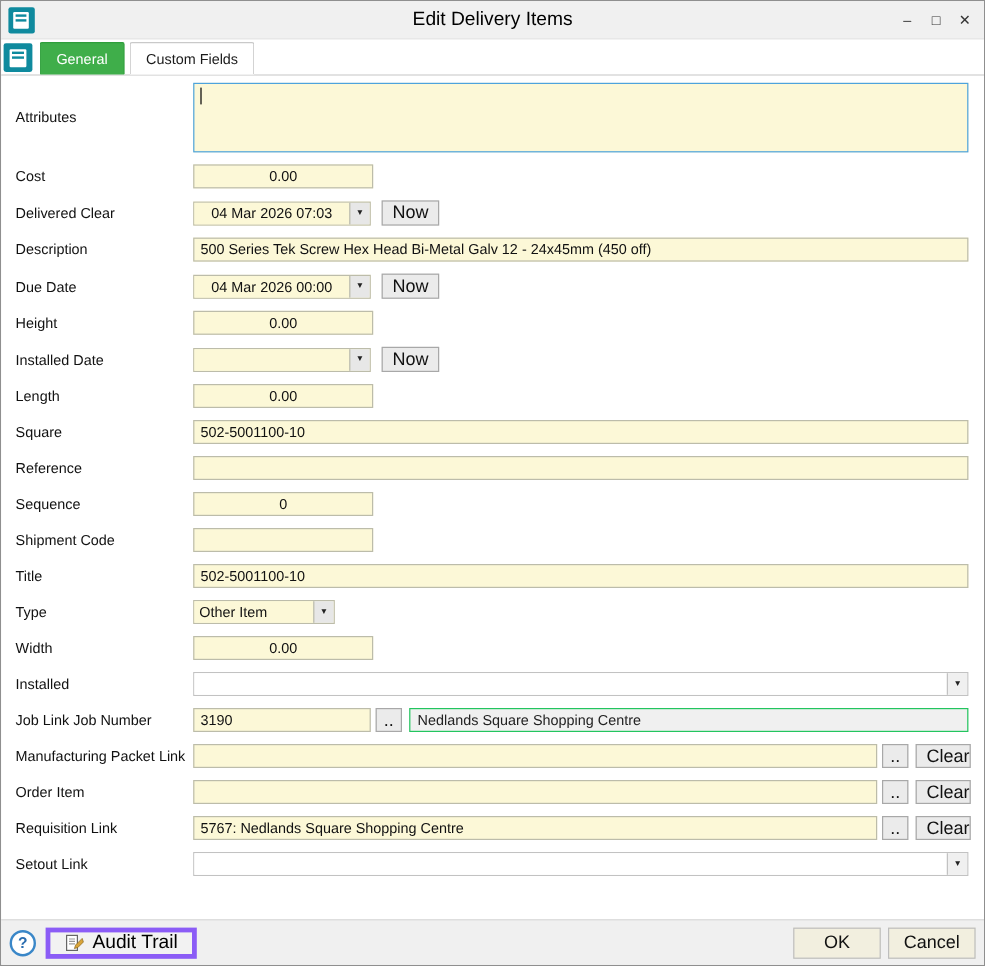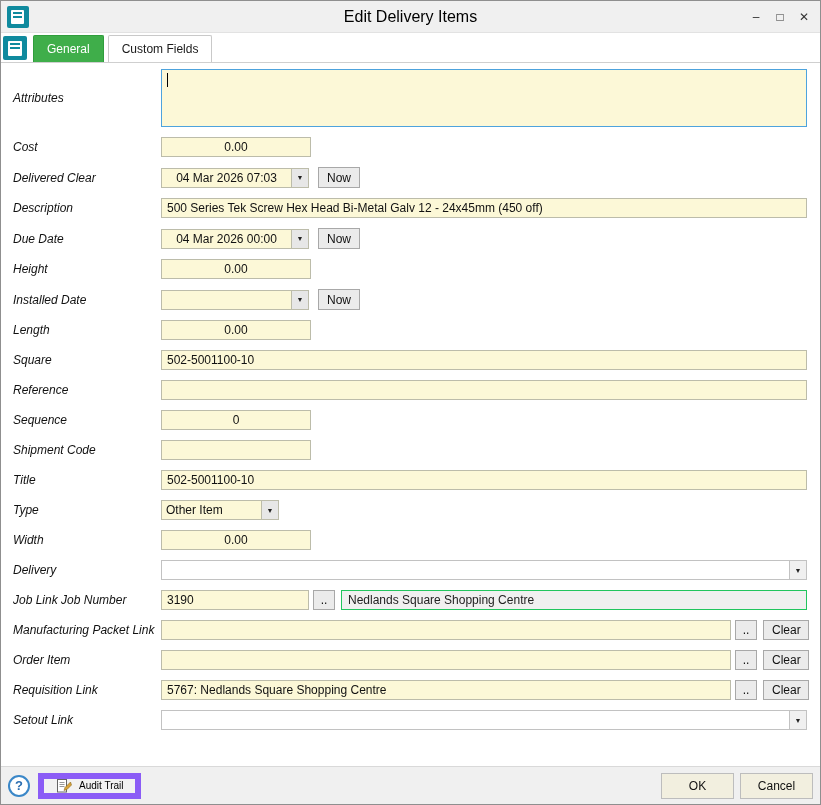"Attributes" .label { font-style: italic -> none }
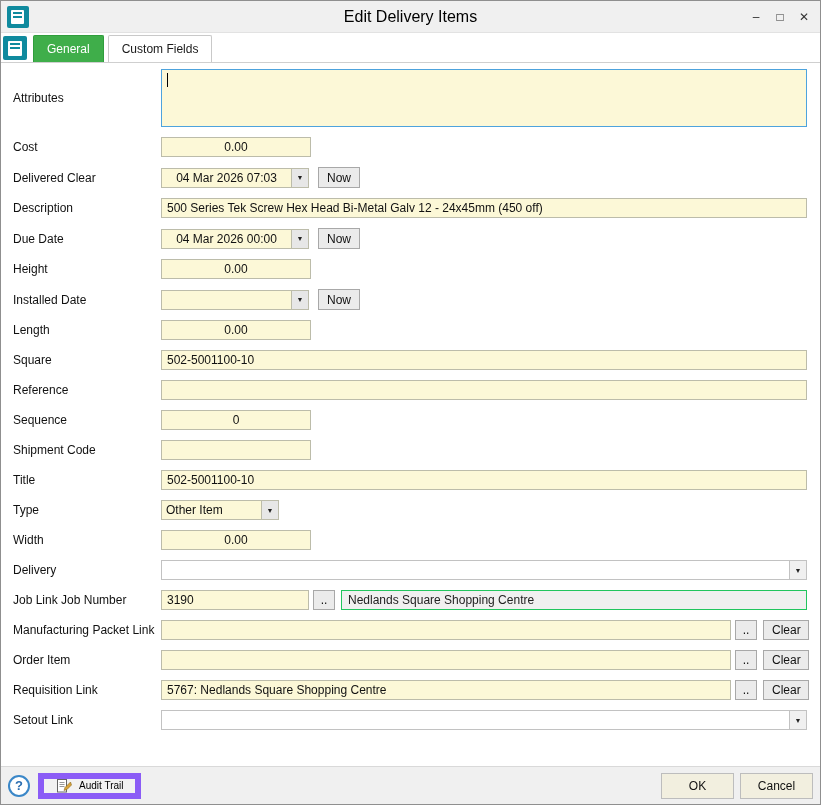"Now" .btn { font-size: 12px -> 15px }
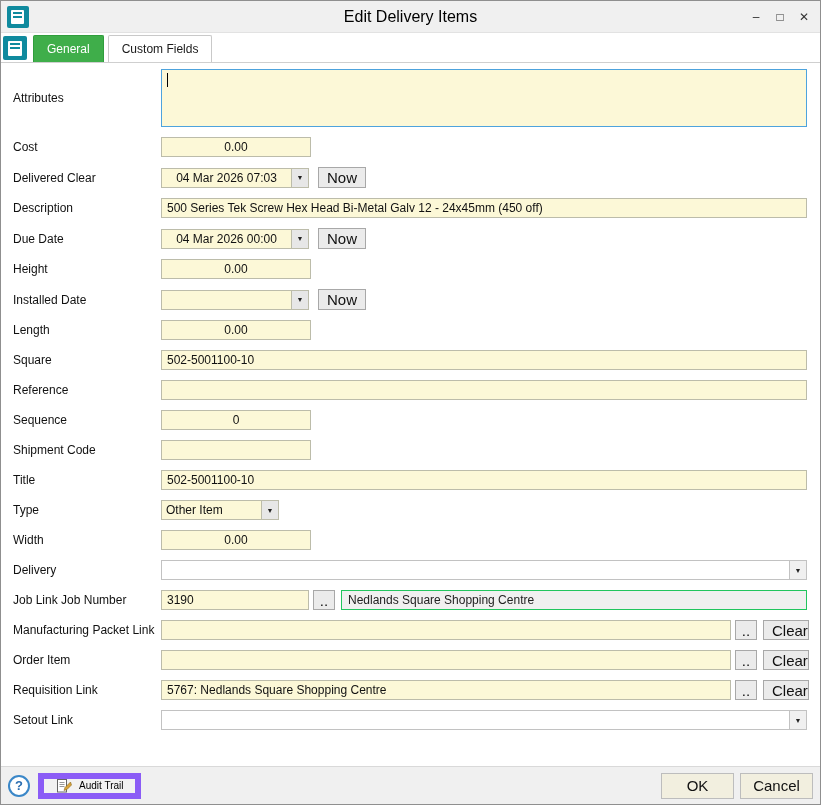"Delivery" div.label { text: Delivery -> Installed }
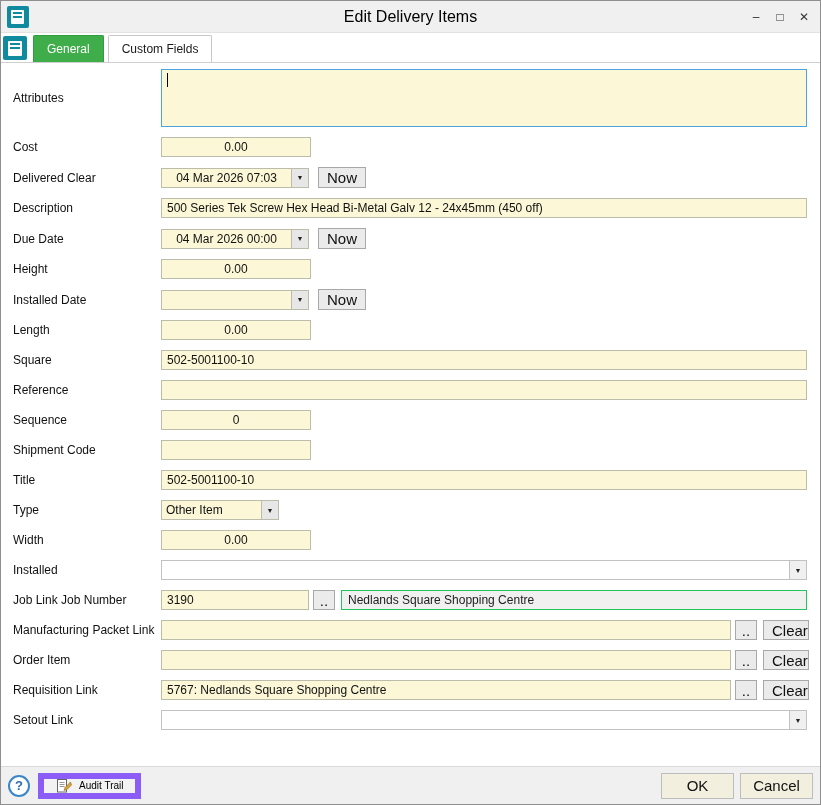"Audit Trail" .audit-btn { border: 6px solid #8b5cf6 -> 4px solid #8b5cf6; font-size: 10px -> 16px }
